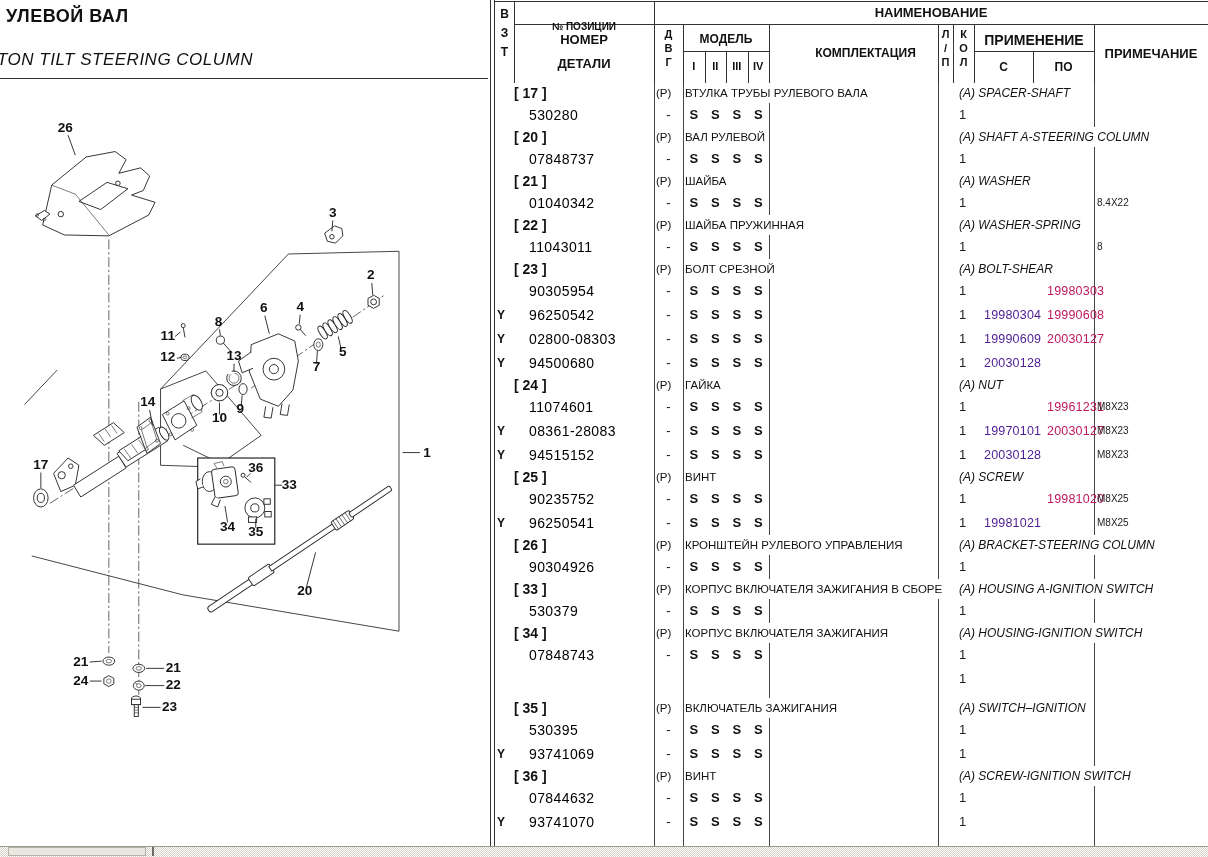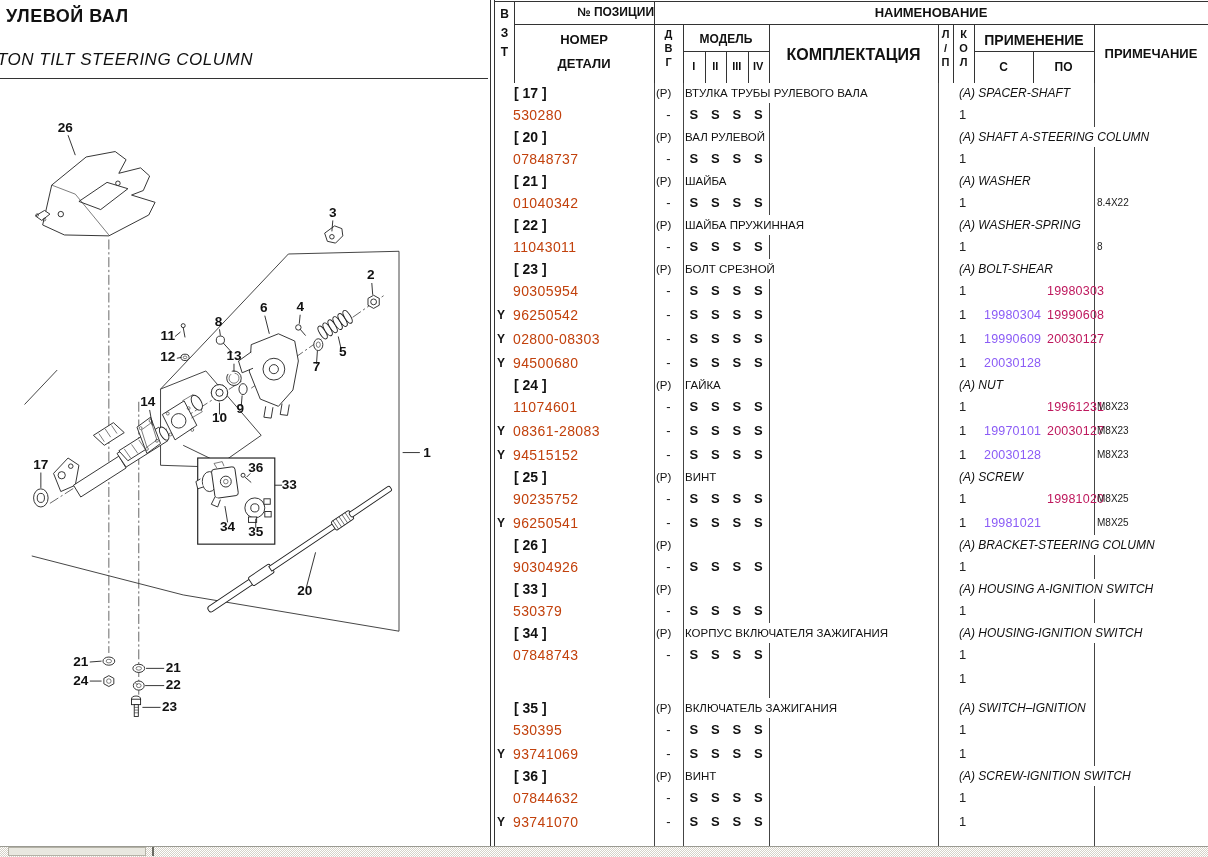"№ ПОЗИЦИИ" div.hc { font-size: 12px -> 10px; text-align: right -> none; top: 4px -> 20px }
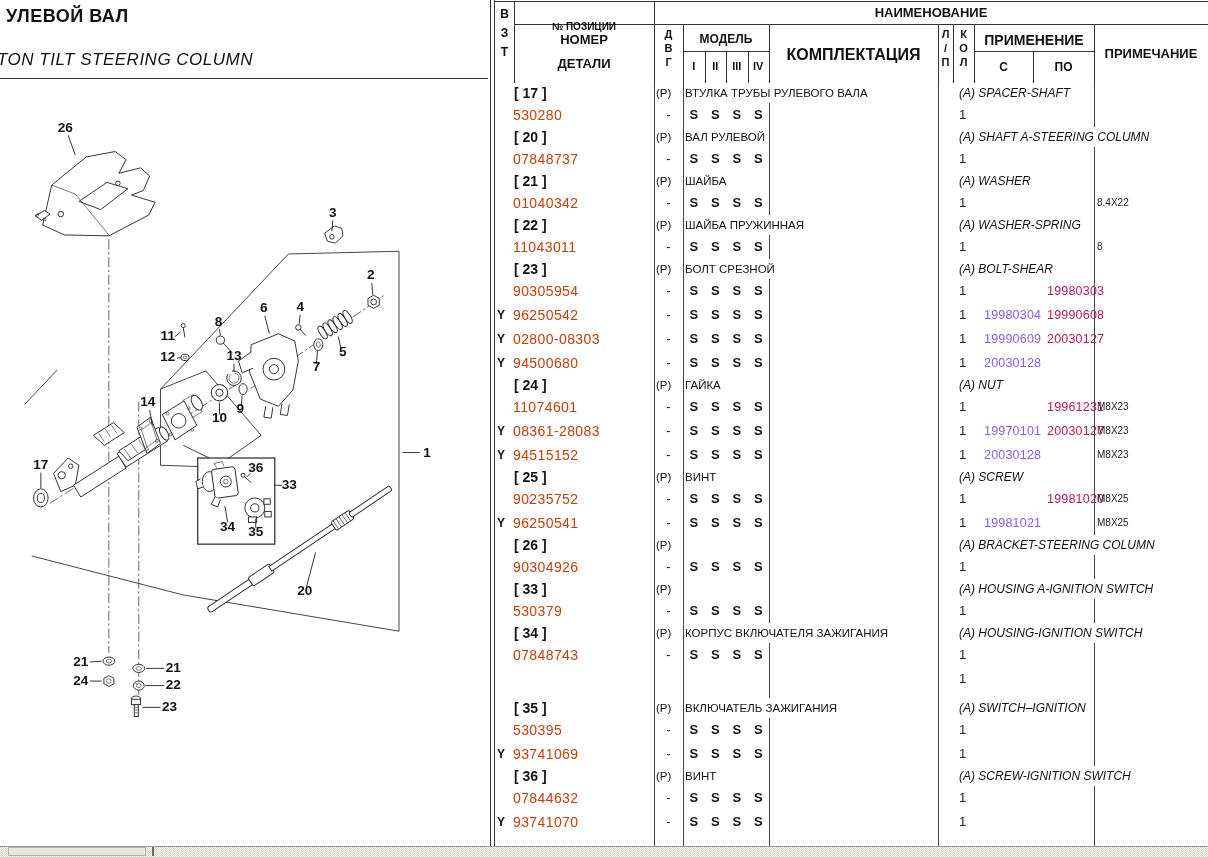"КОМПЛЕКТАЦИЯ" div.hc { font-size: 16px -> 12px; padding-left: none -> 12px }
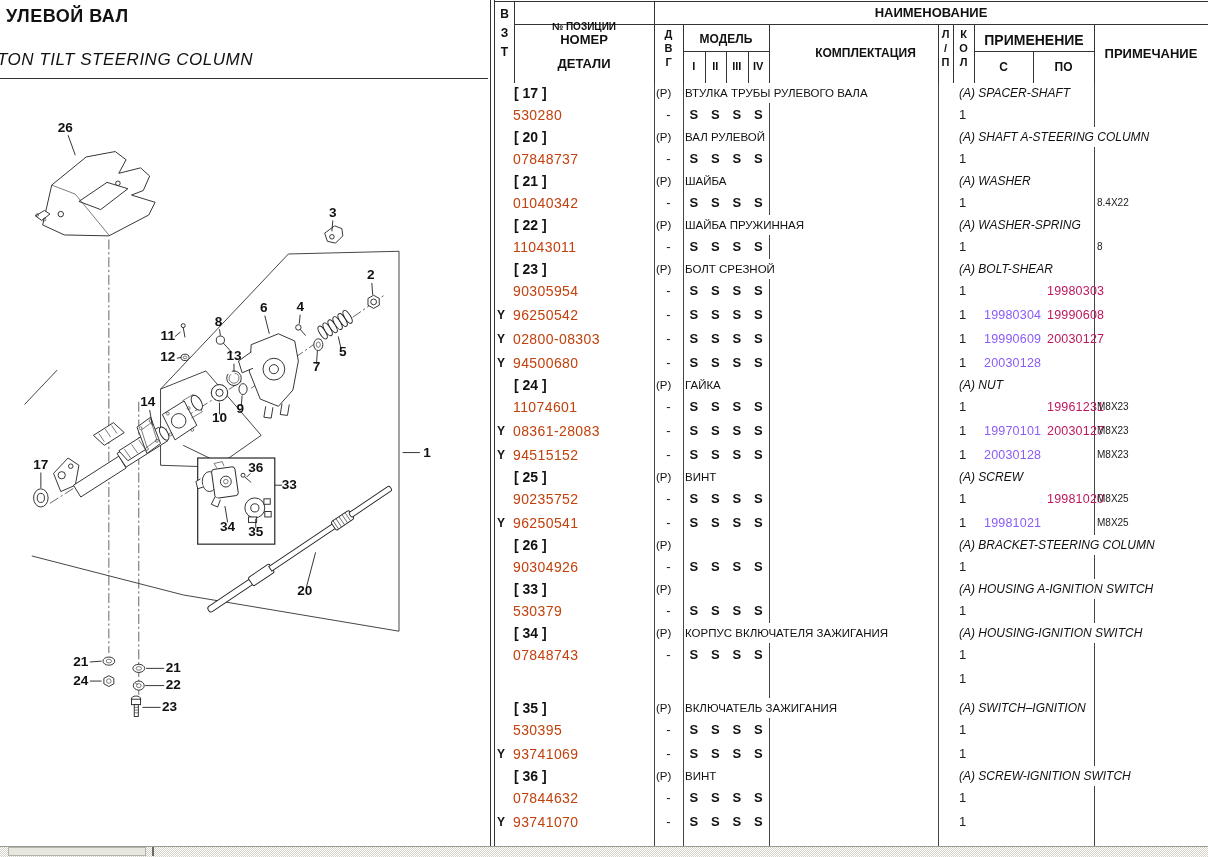"530280" .part { color: #c2410c -> #000000; left: 18px -> 34px }
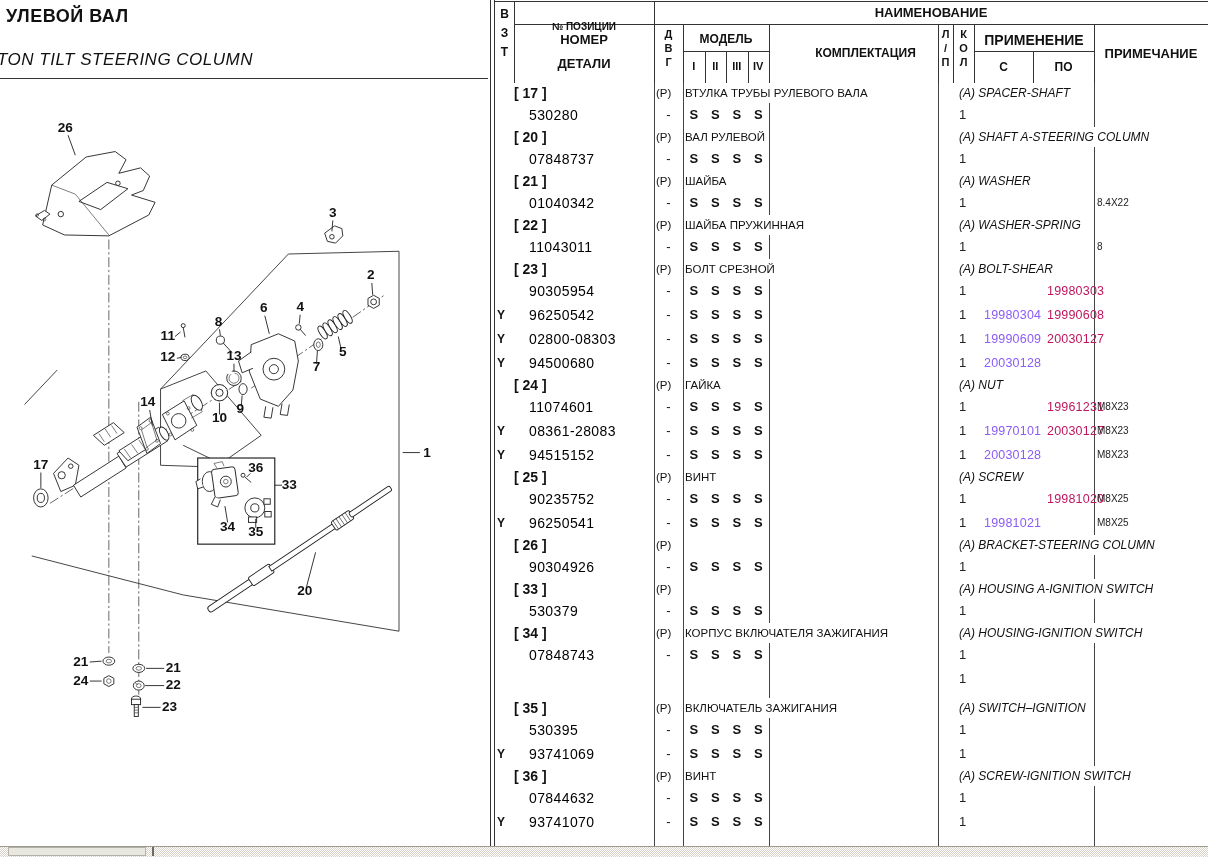"19980304" .dfrom { color: #8b5cf6 -> #4c1d95 }
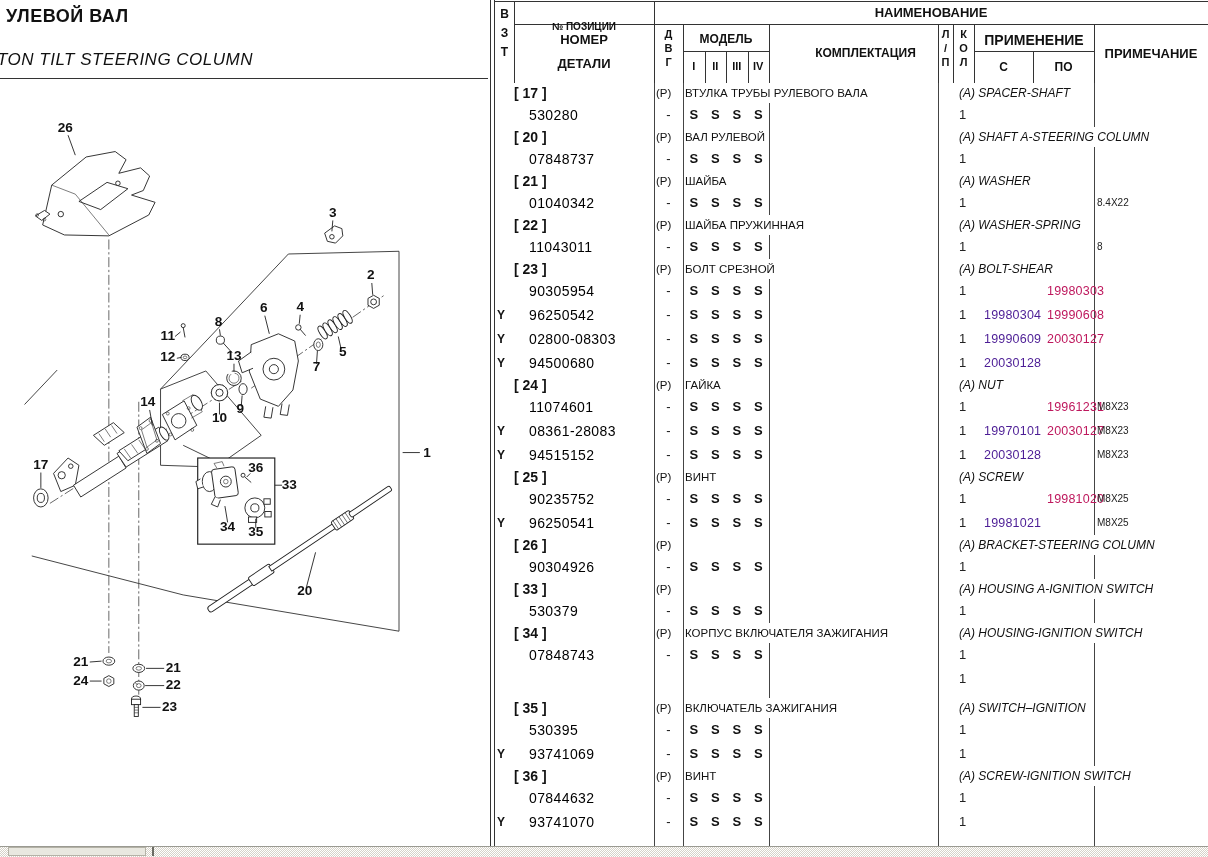"КРОНШТЕЙН РУЛЕВОГО УПРАВЛЕНИЯ" span.runame { html: none -> <span>КРОНШТЕЙН РУЛЕВОГО УПРАВЛЕНИЯ</span> }
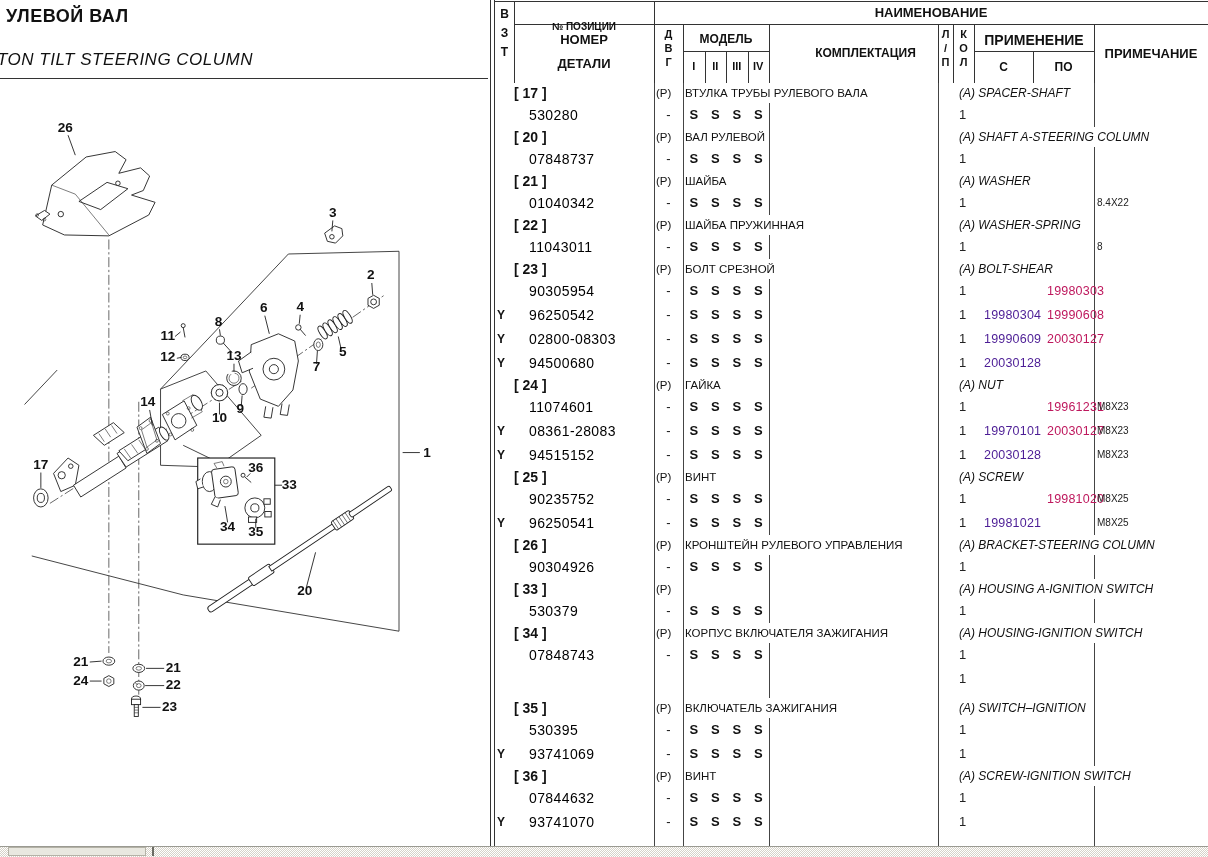"КОРПУС ВКЛЮЧАТЕЛЯ ЗАЖИГАНИЯ В СБОРЕ" span.runame { html: none -> <span>КОРПУС ВКЛЮЧАТЕЛЯ ЗАЖИГАНИЯ В СБОРЕ</span> }
